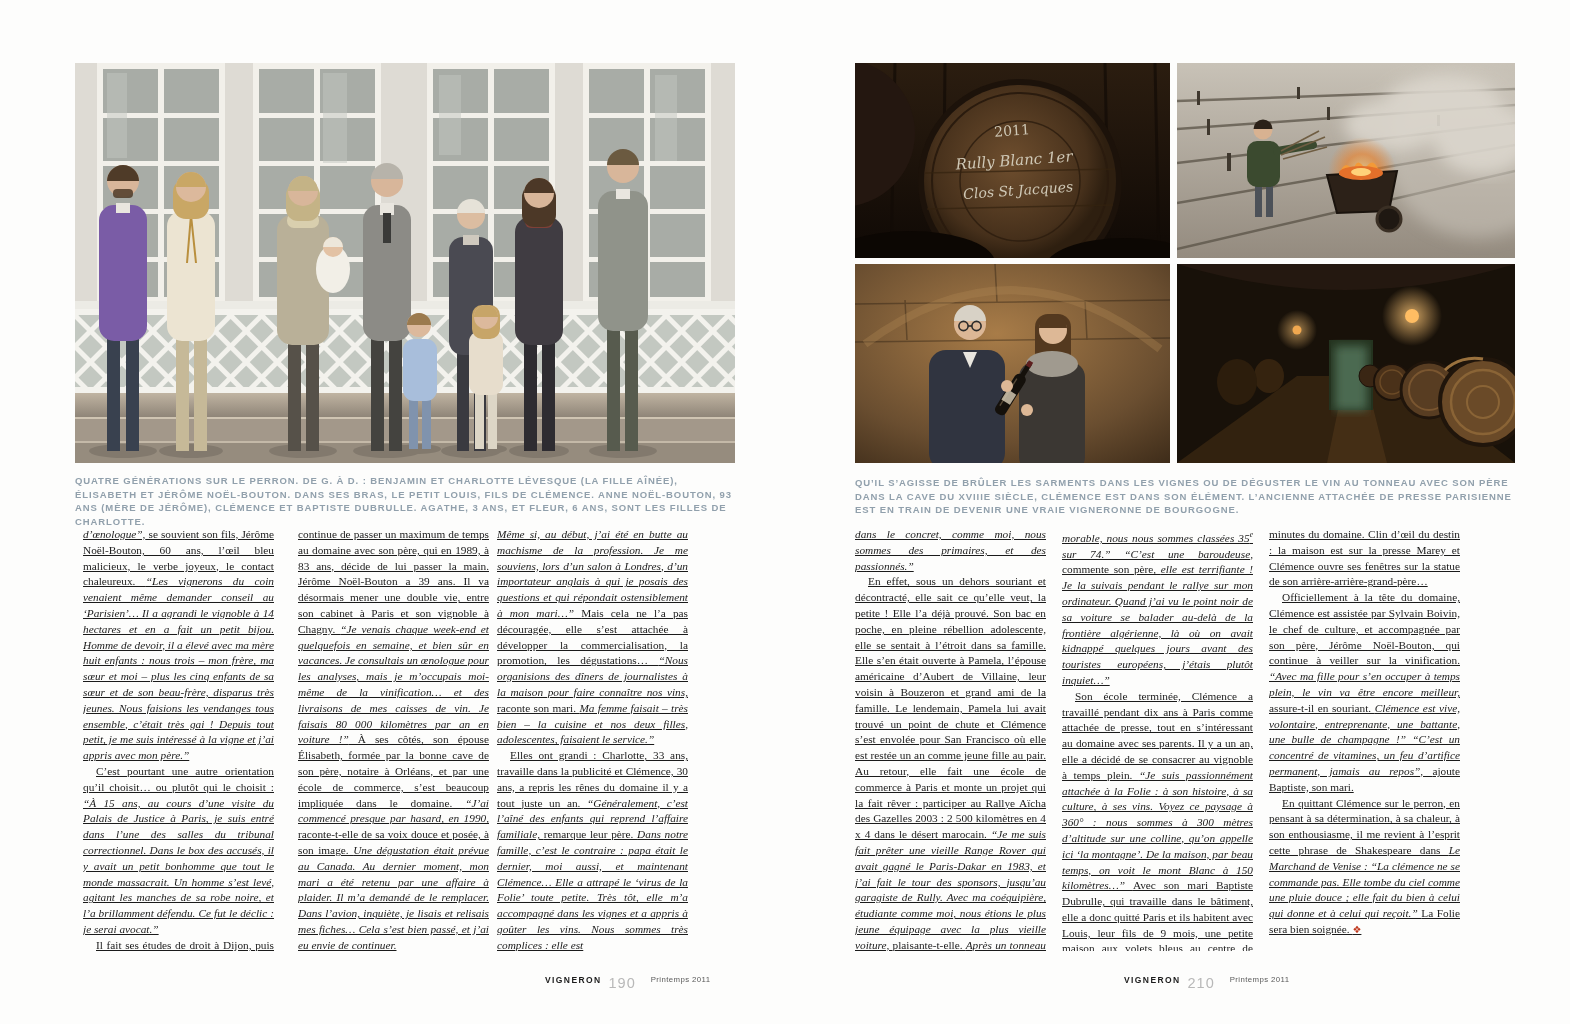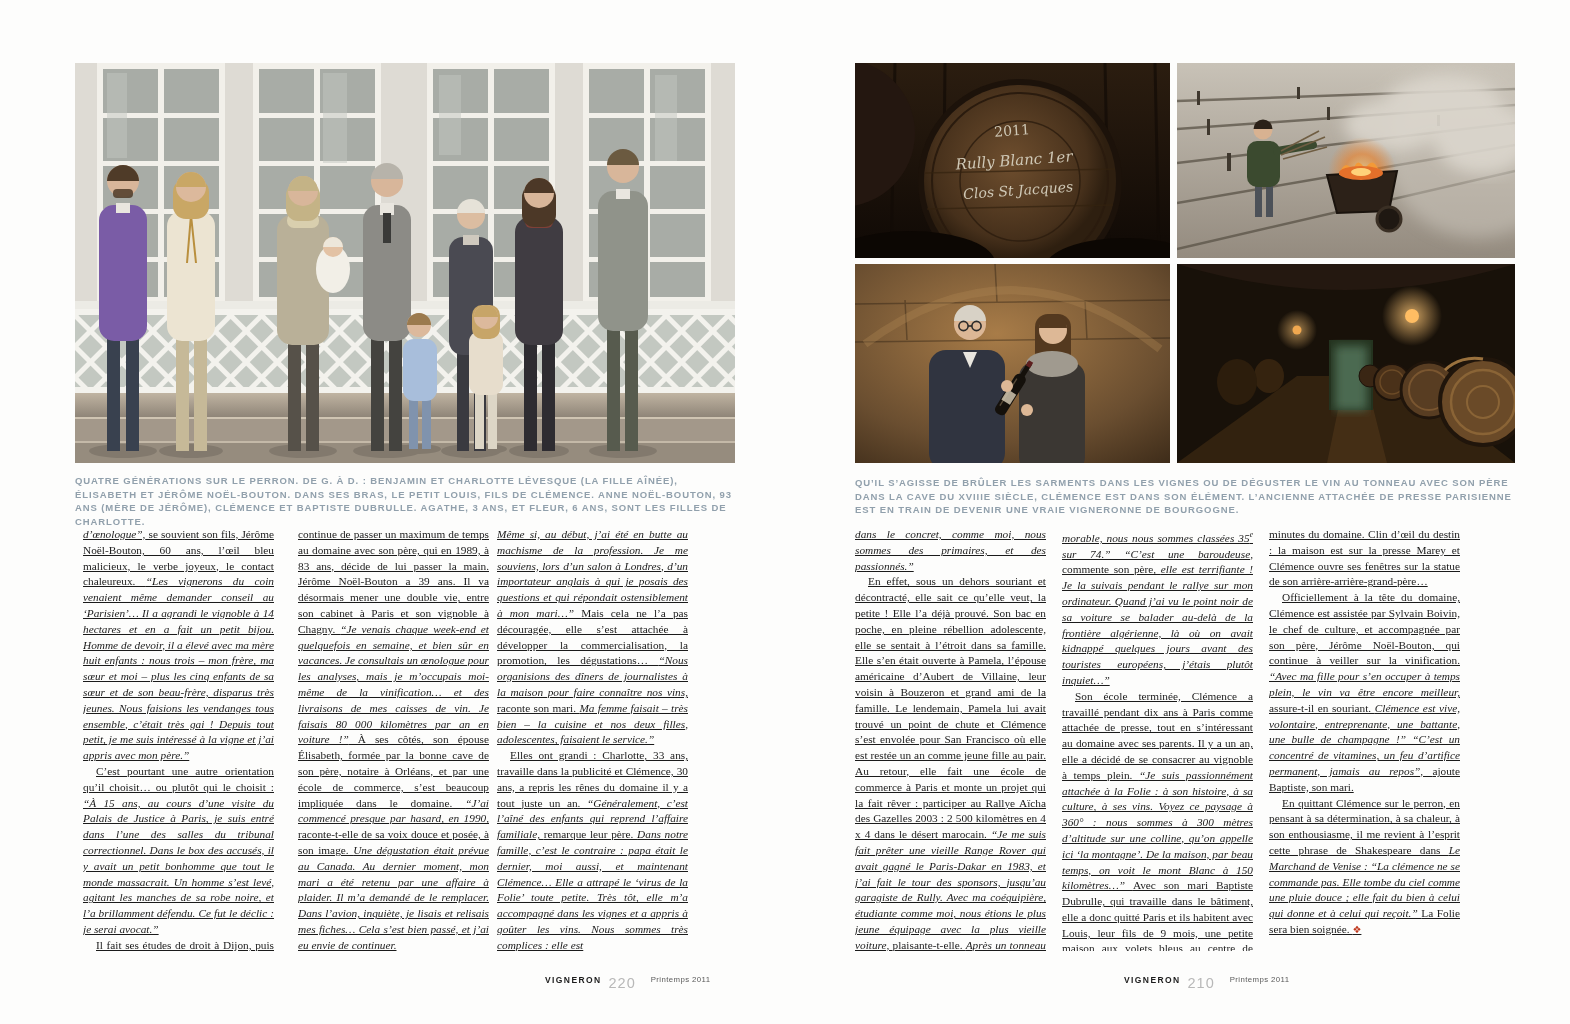"220" span.f-page { text: 220 -> 190 }
